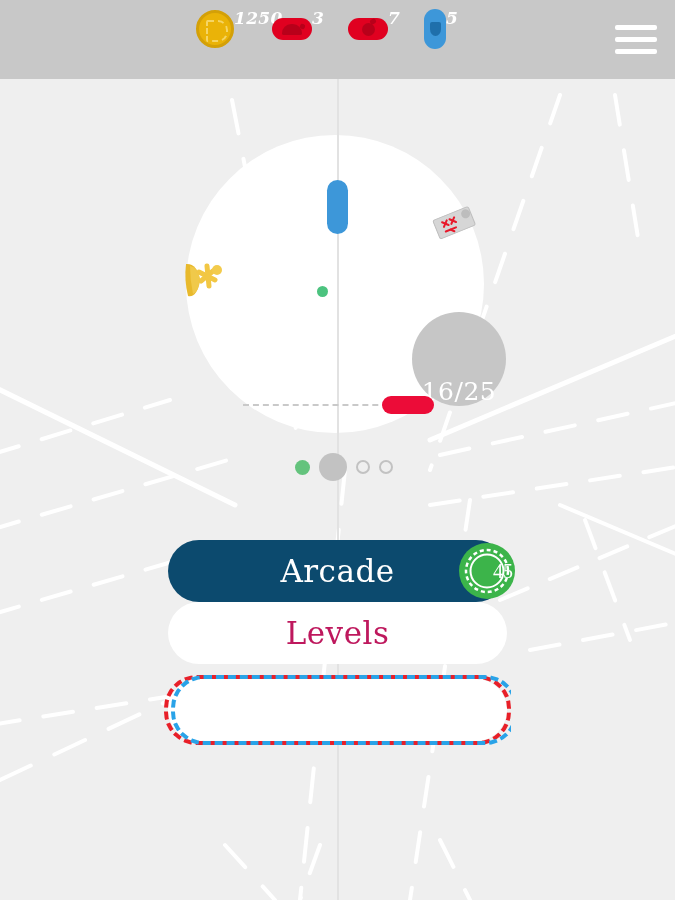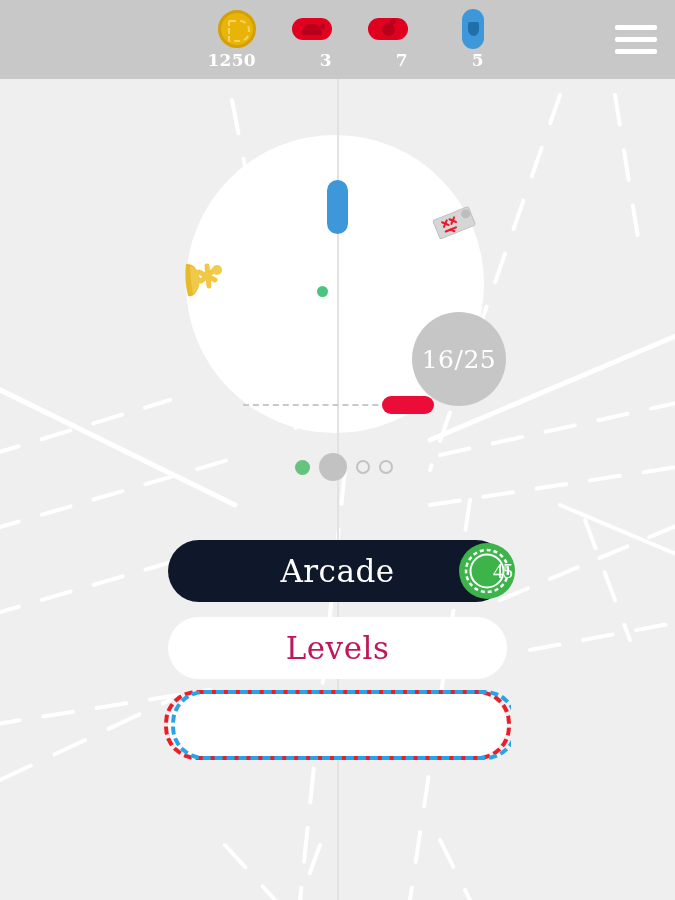"1250" .hud-item { align-items: flex-end -> flex-start; flex-direction: column -> none; font-style: none -> italic }
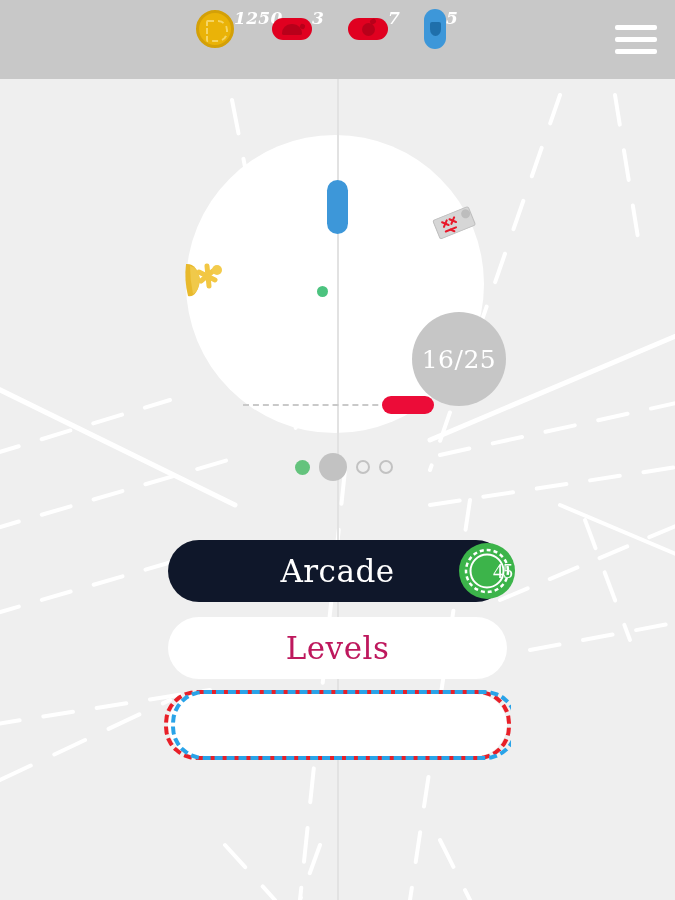"16/25" #score-bubble { align-items: center -> flex-end }
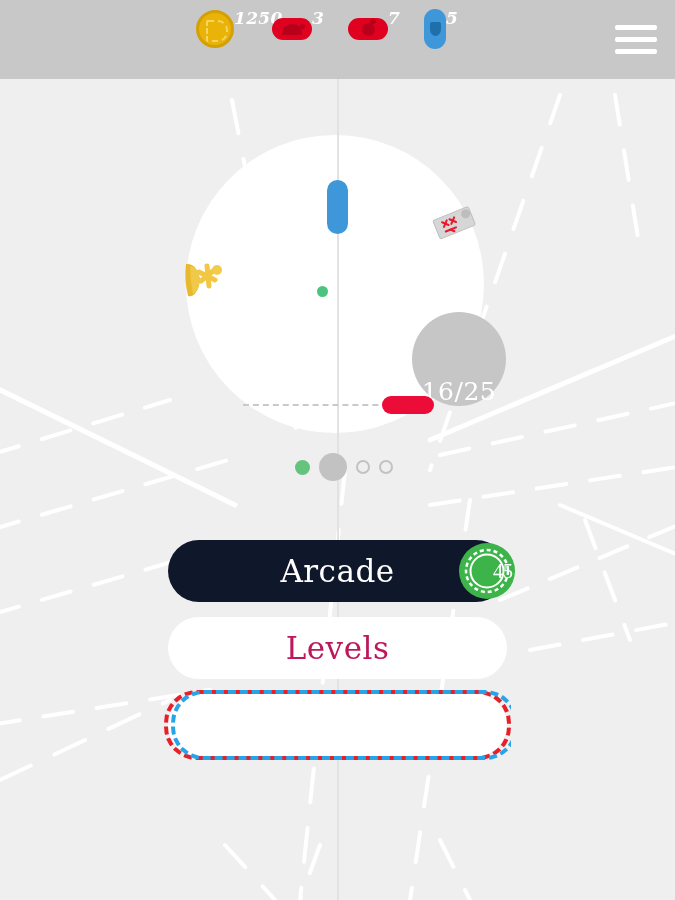"Arcade" #btn-arcade { background: #0f172a -> #0c4a6e; margin-bottom: 15px -> none }
